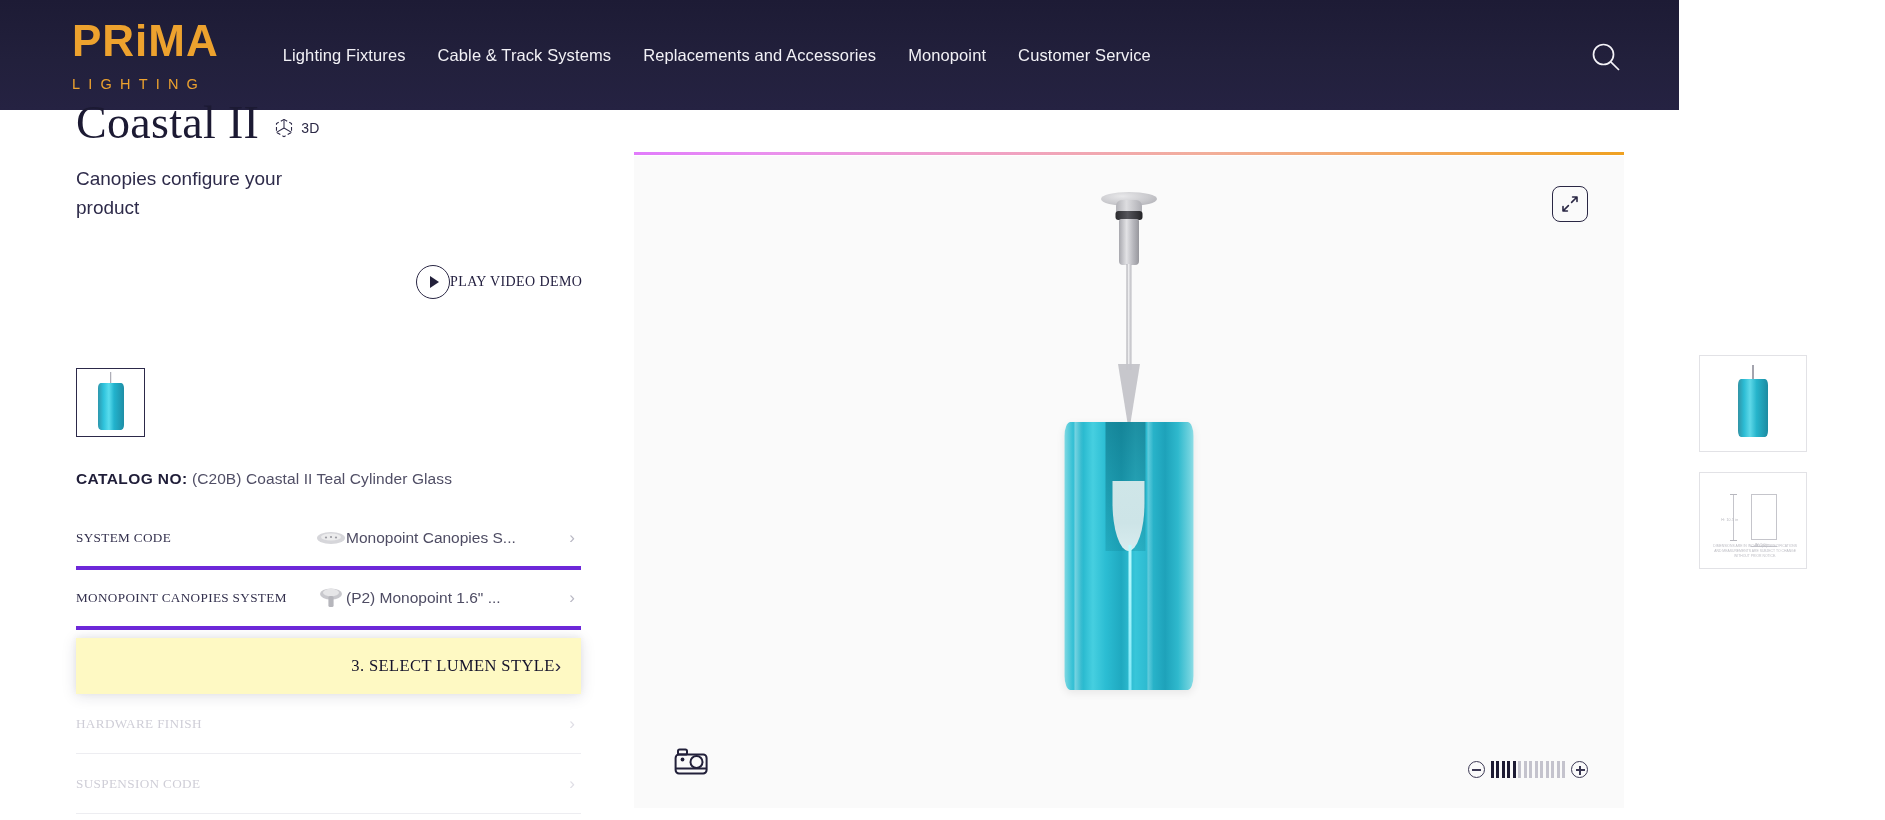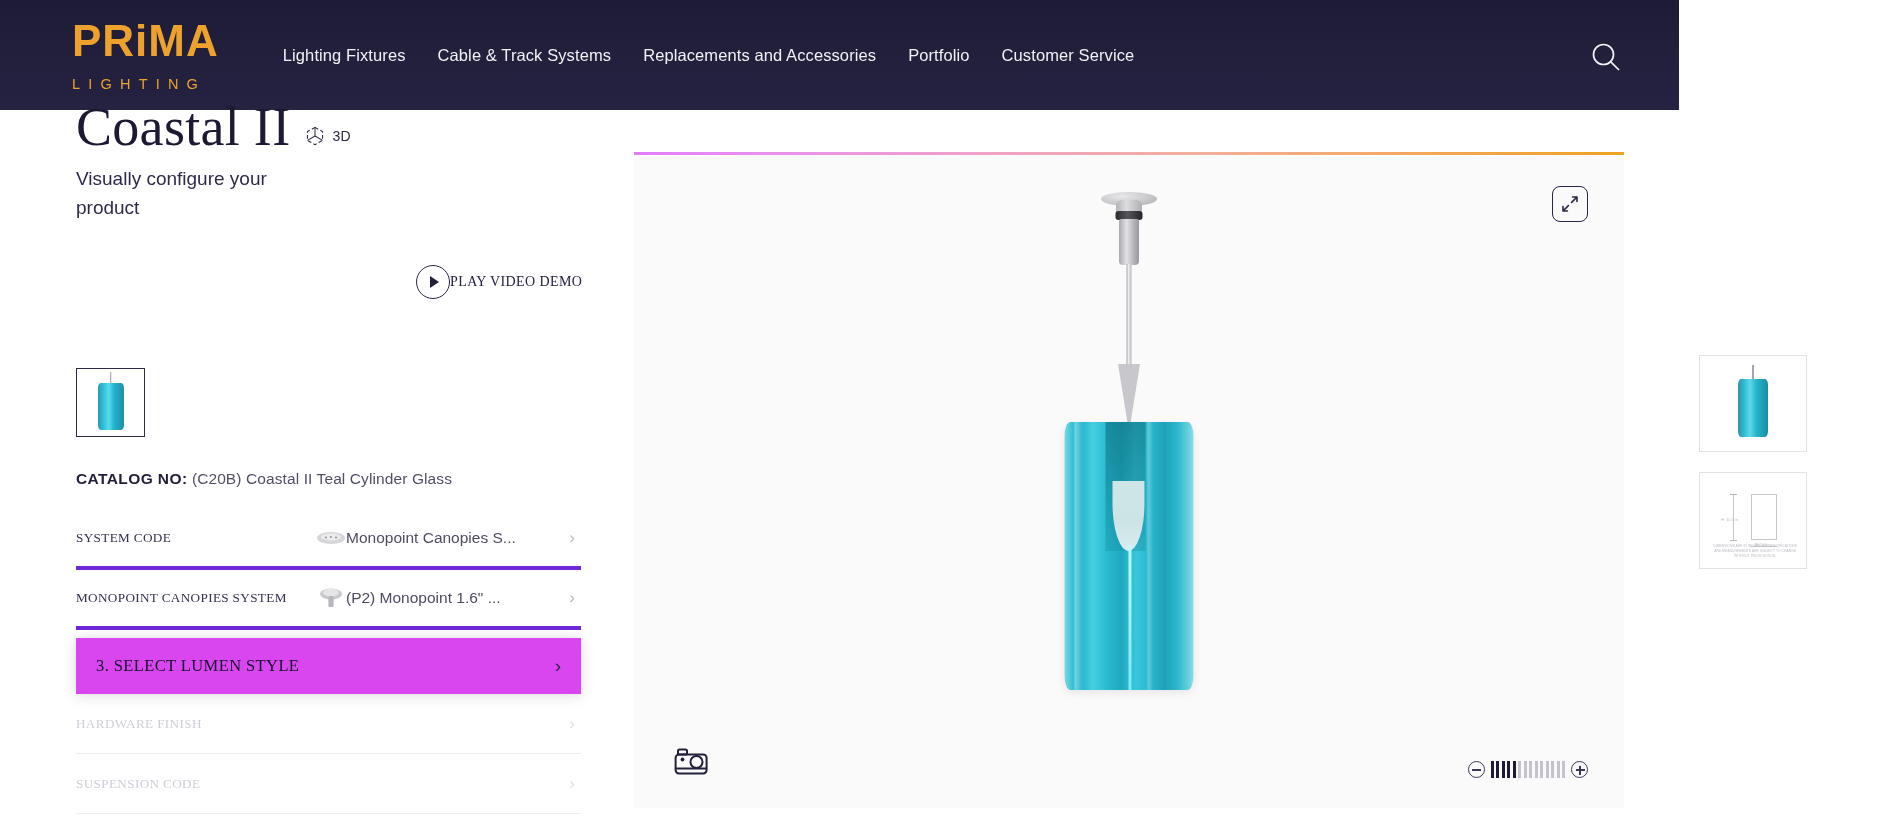"Portfolio" span.nav-item { text: Portfolio -> Monopoint }
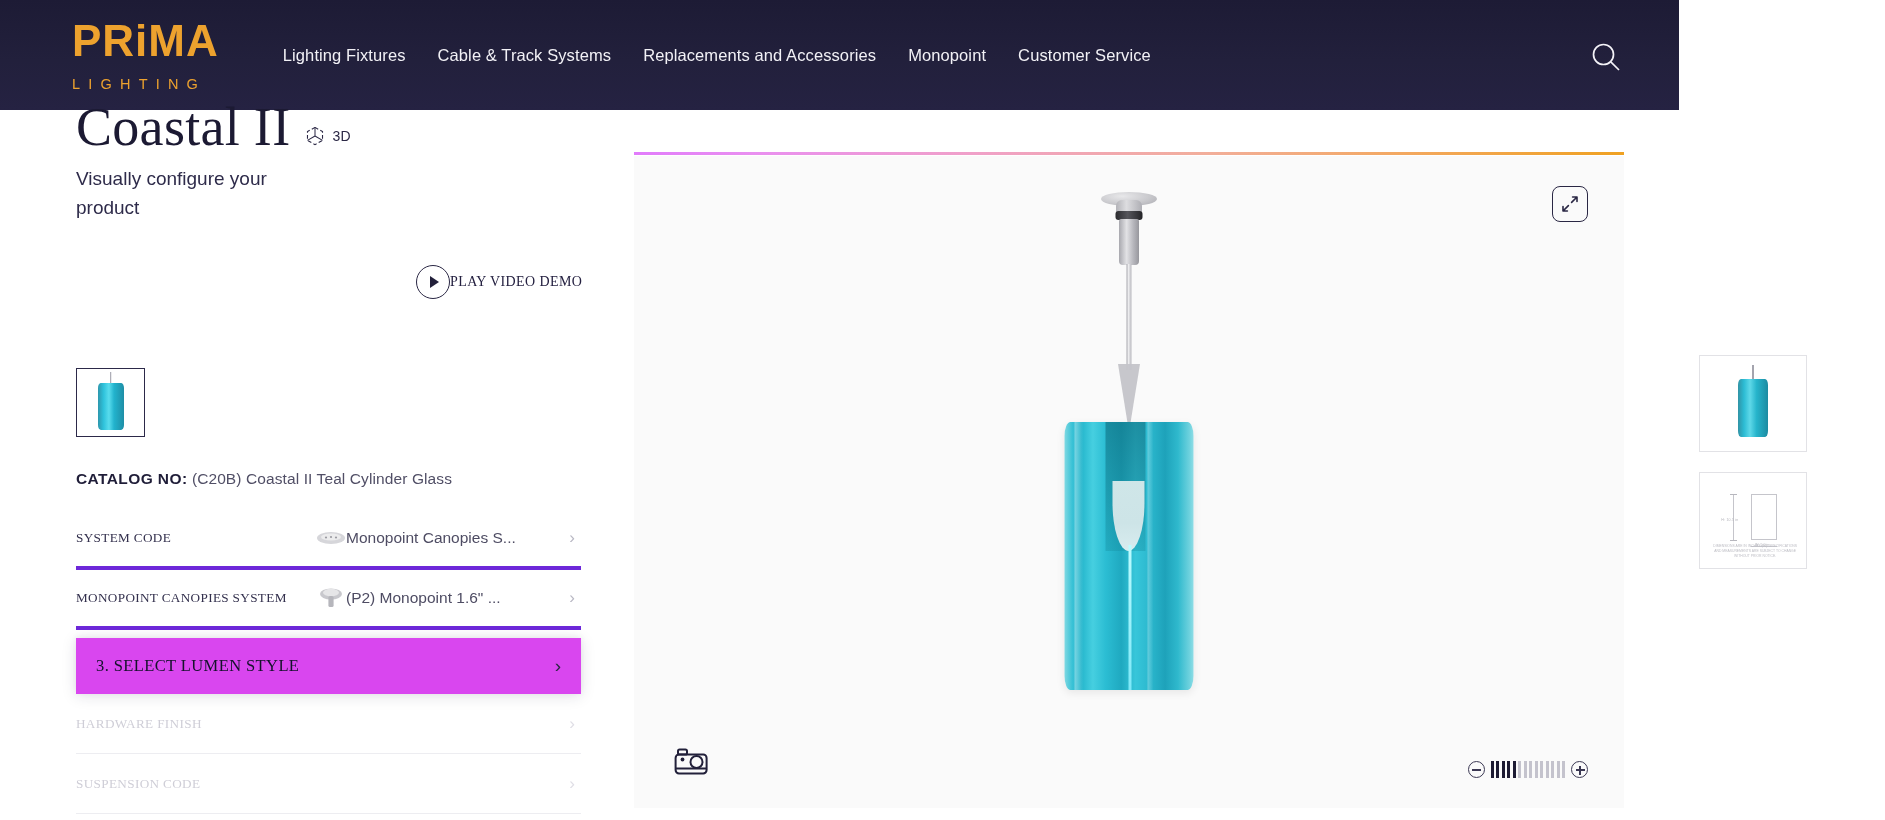"Coastal II" .page-title { font-size: 54px -> 46px }
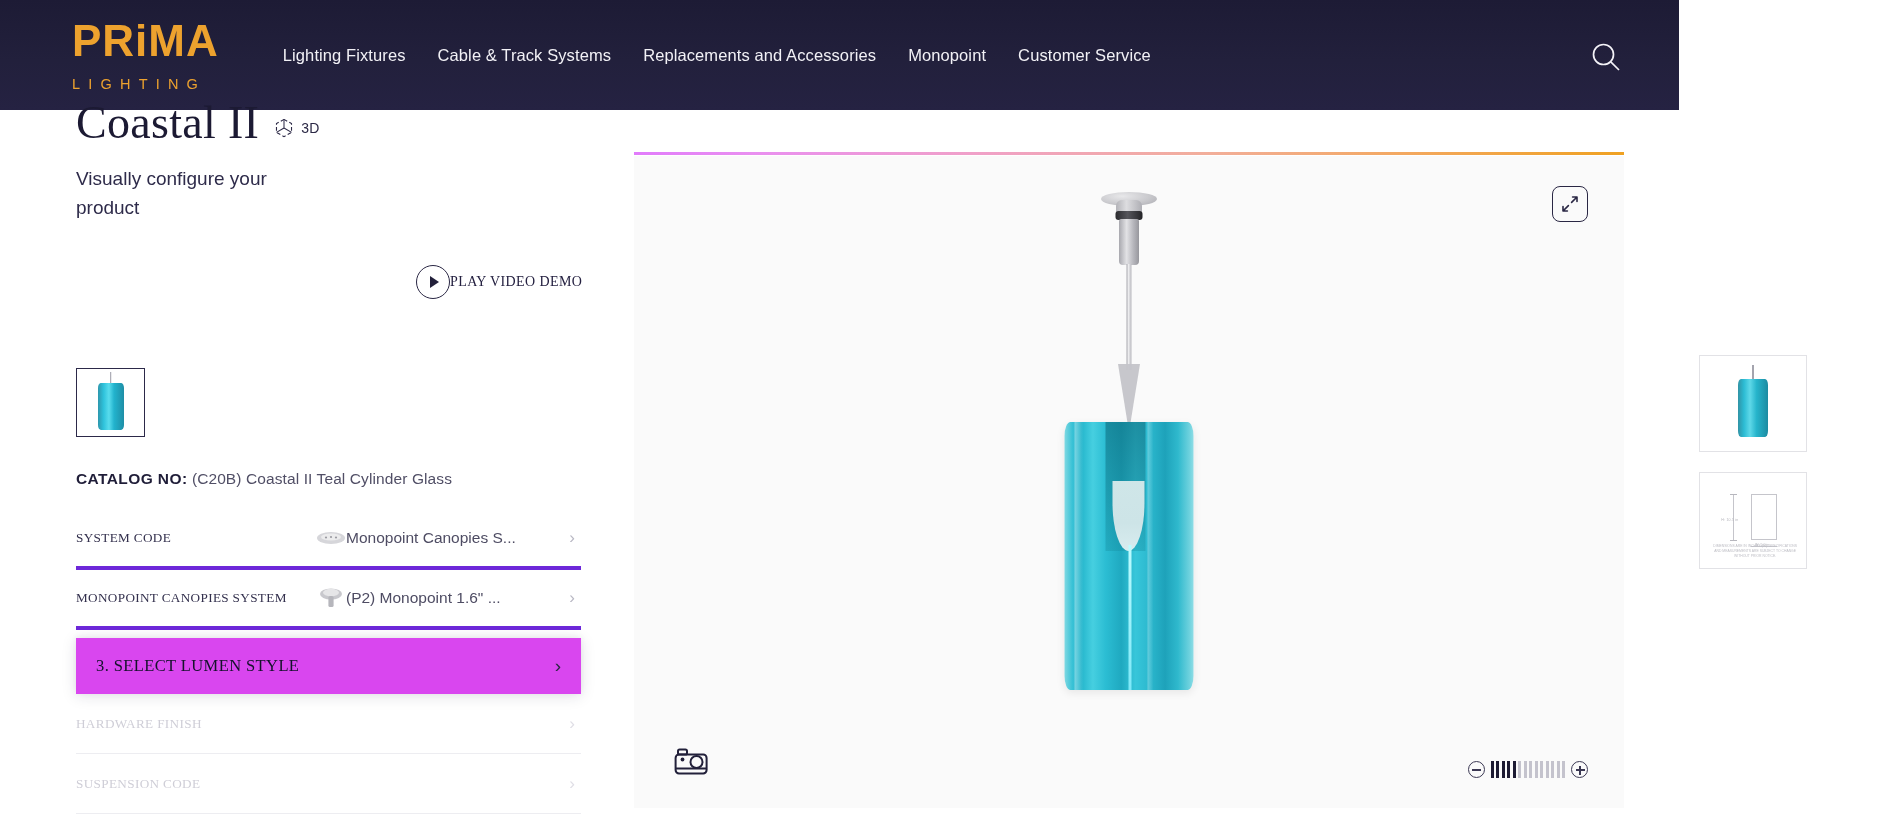"Visually configure your product" div.subtitle { text: Visually -> Canopies }
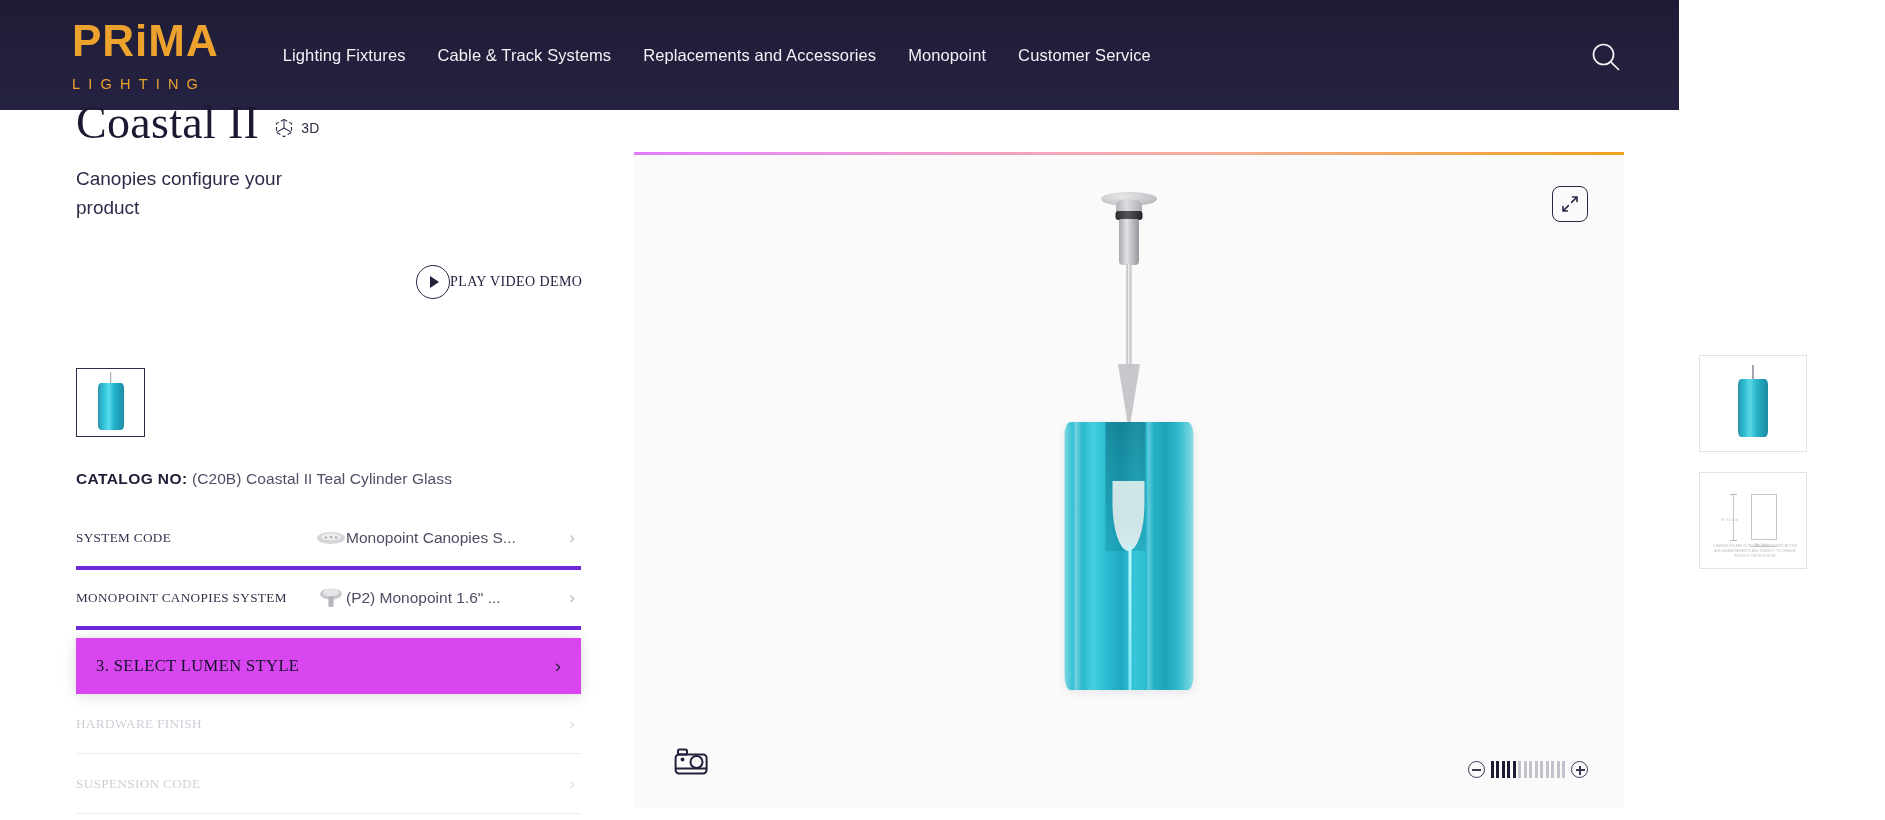"3. SELECT LUMEN STYLE" .step-card { background: #d946ef -> #fef9c3; text-align: none -> right }
